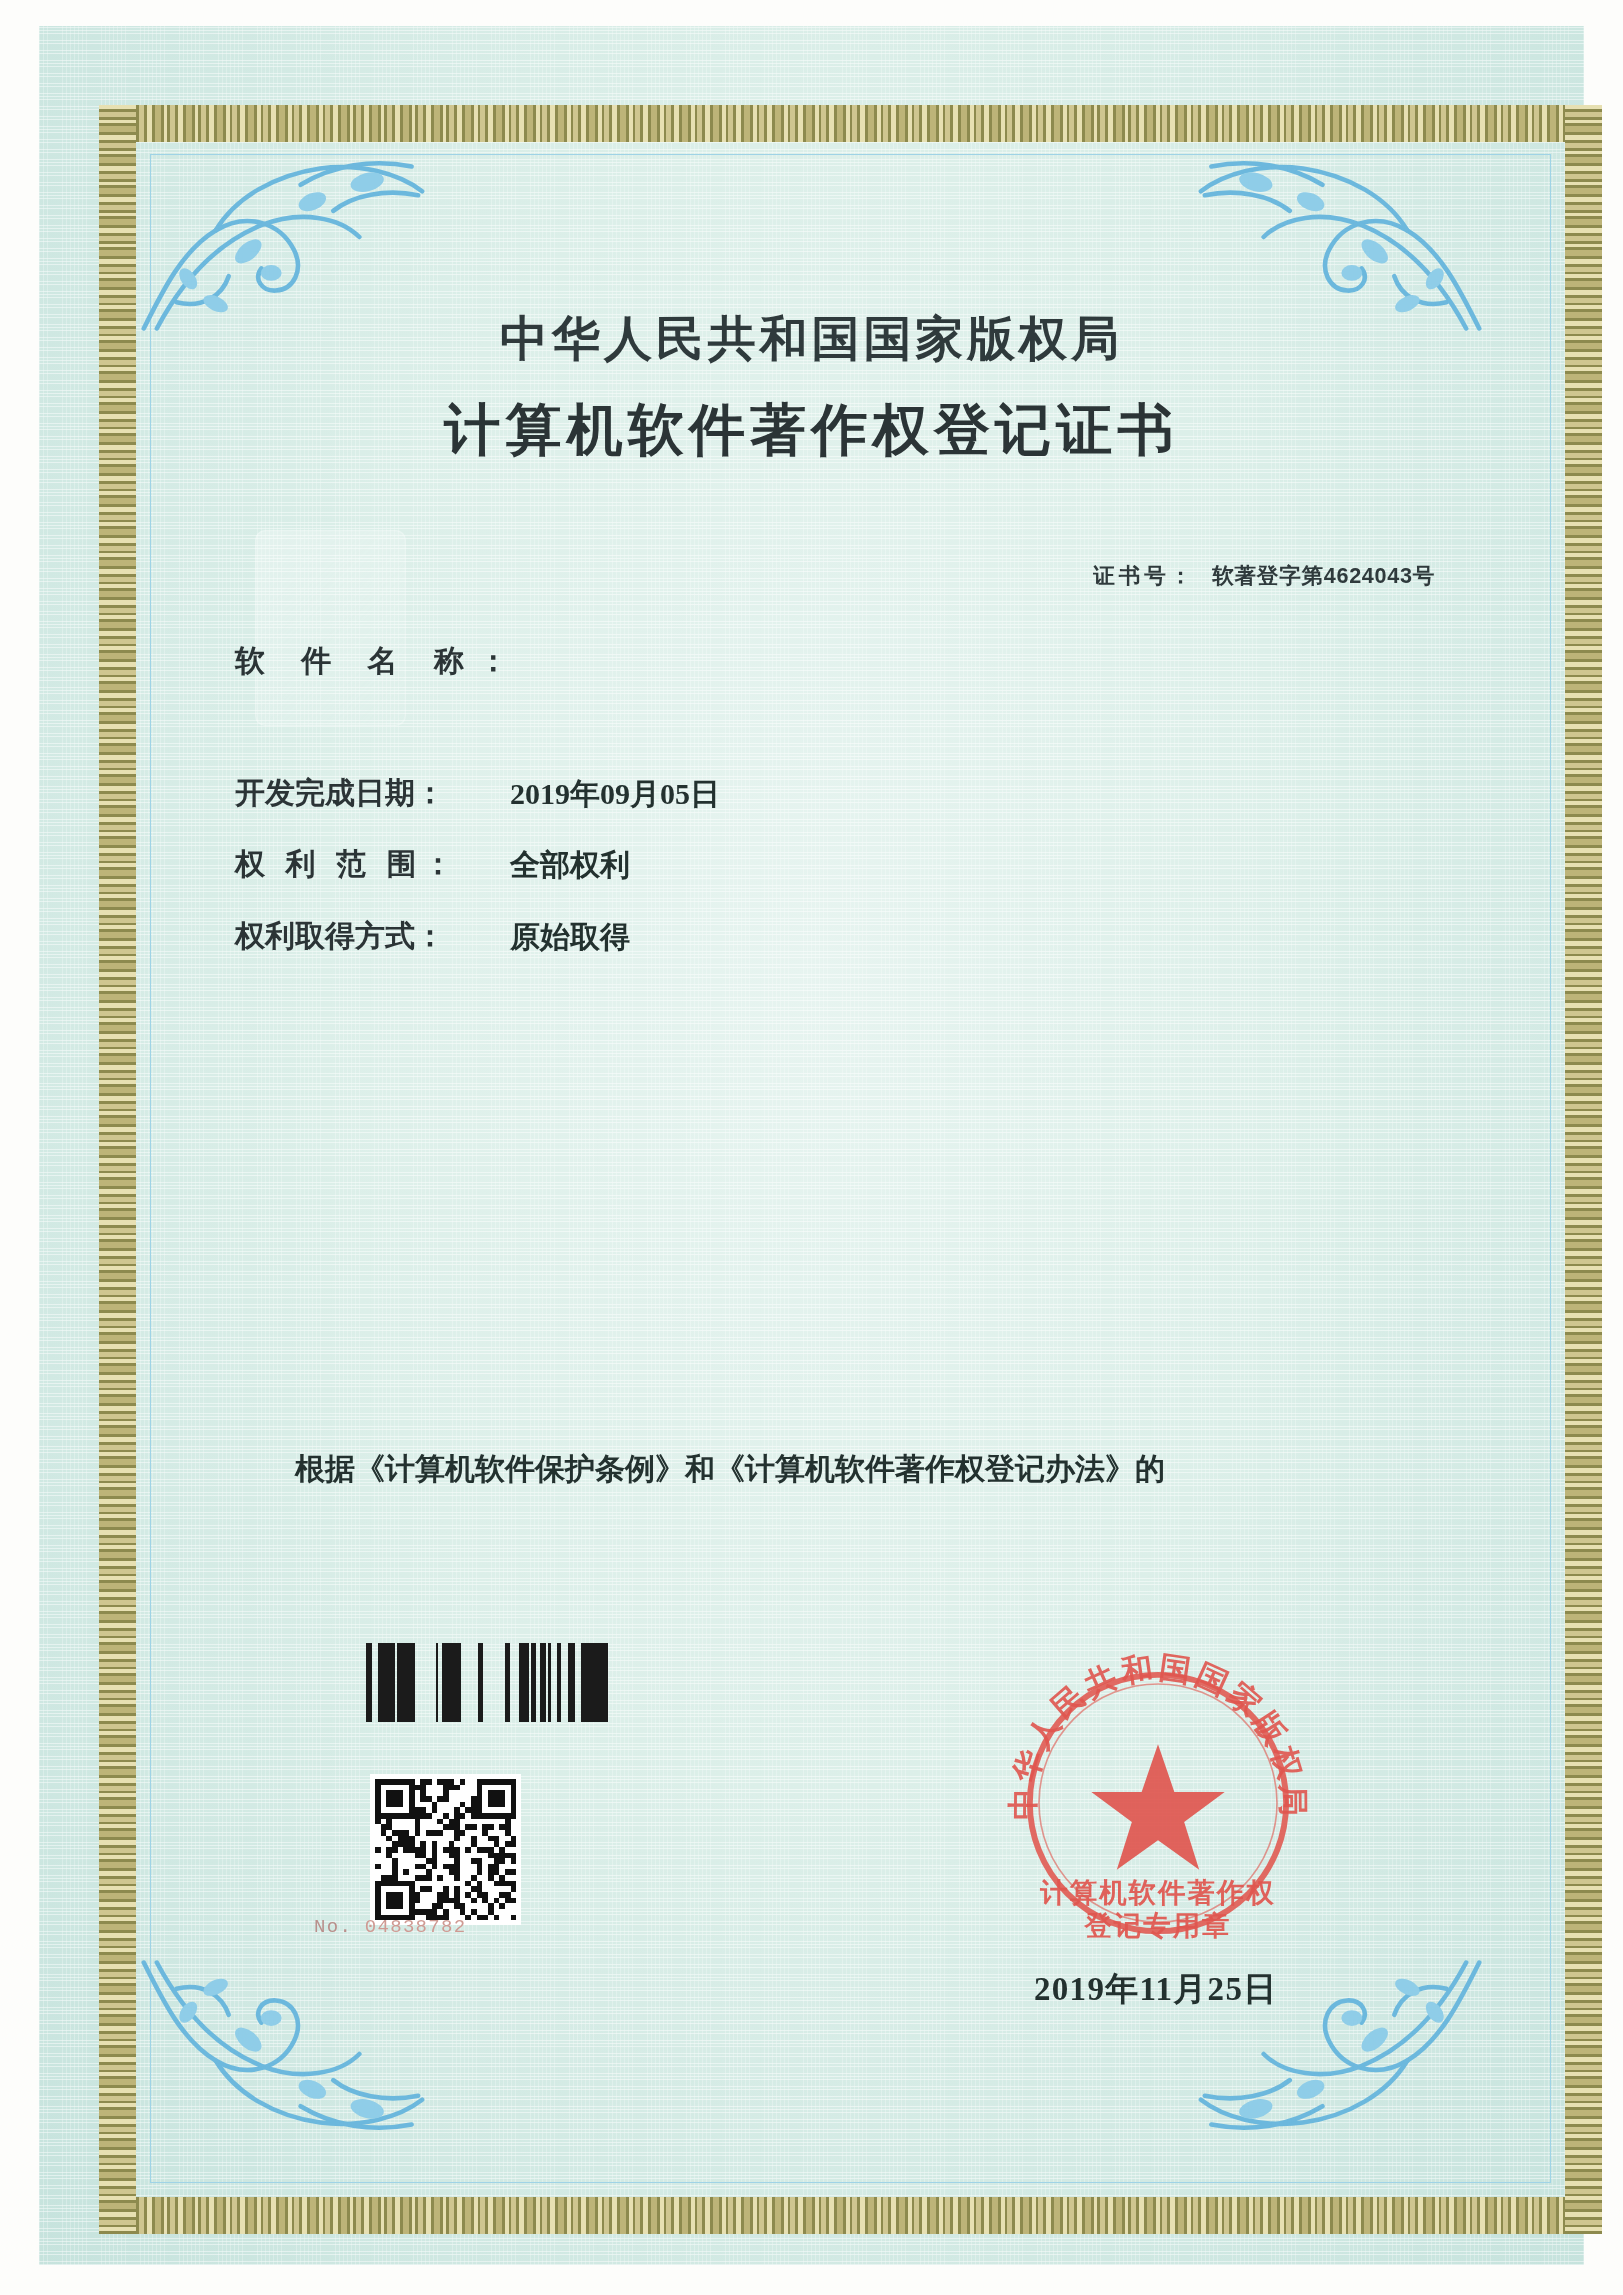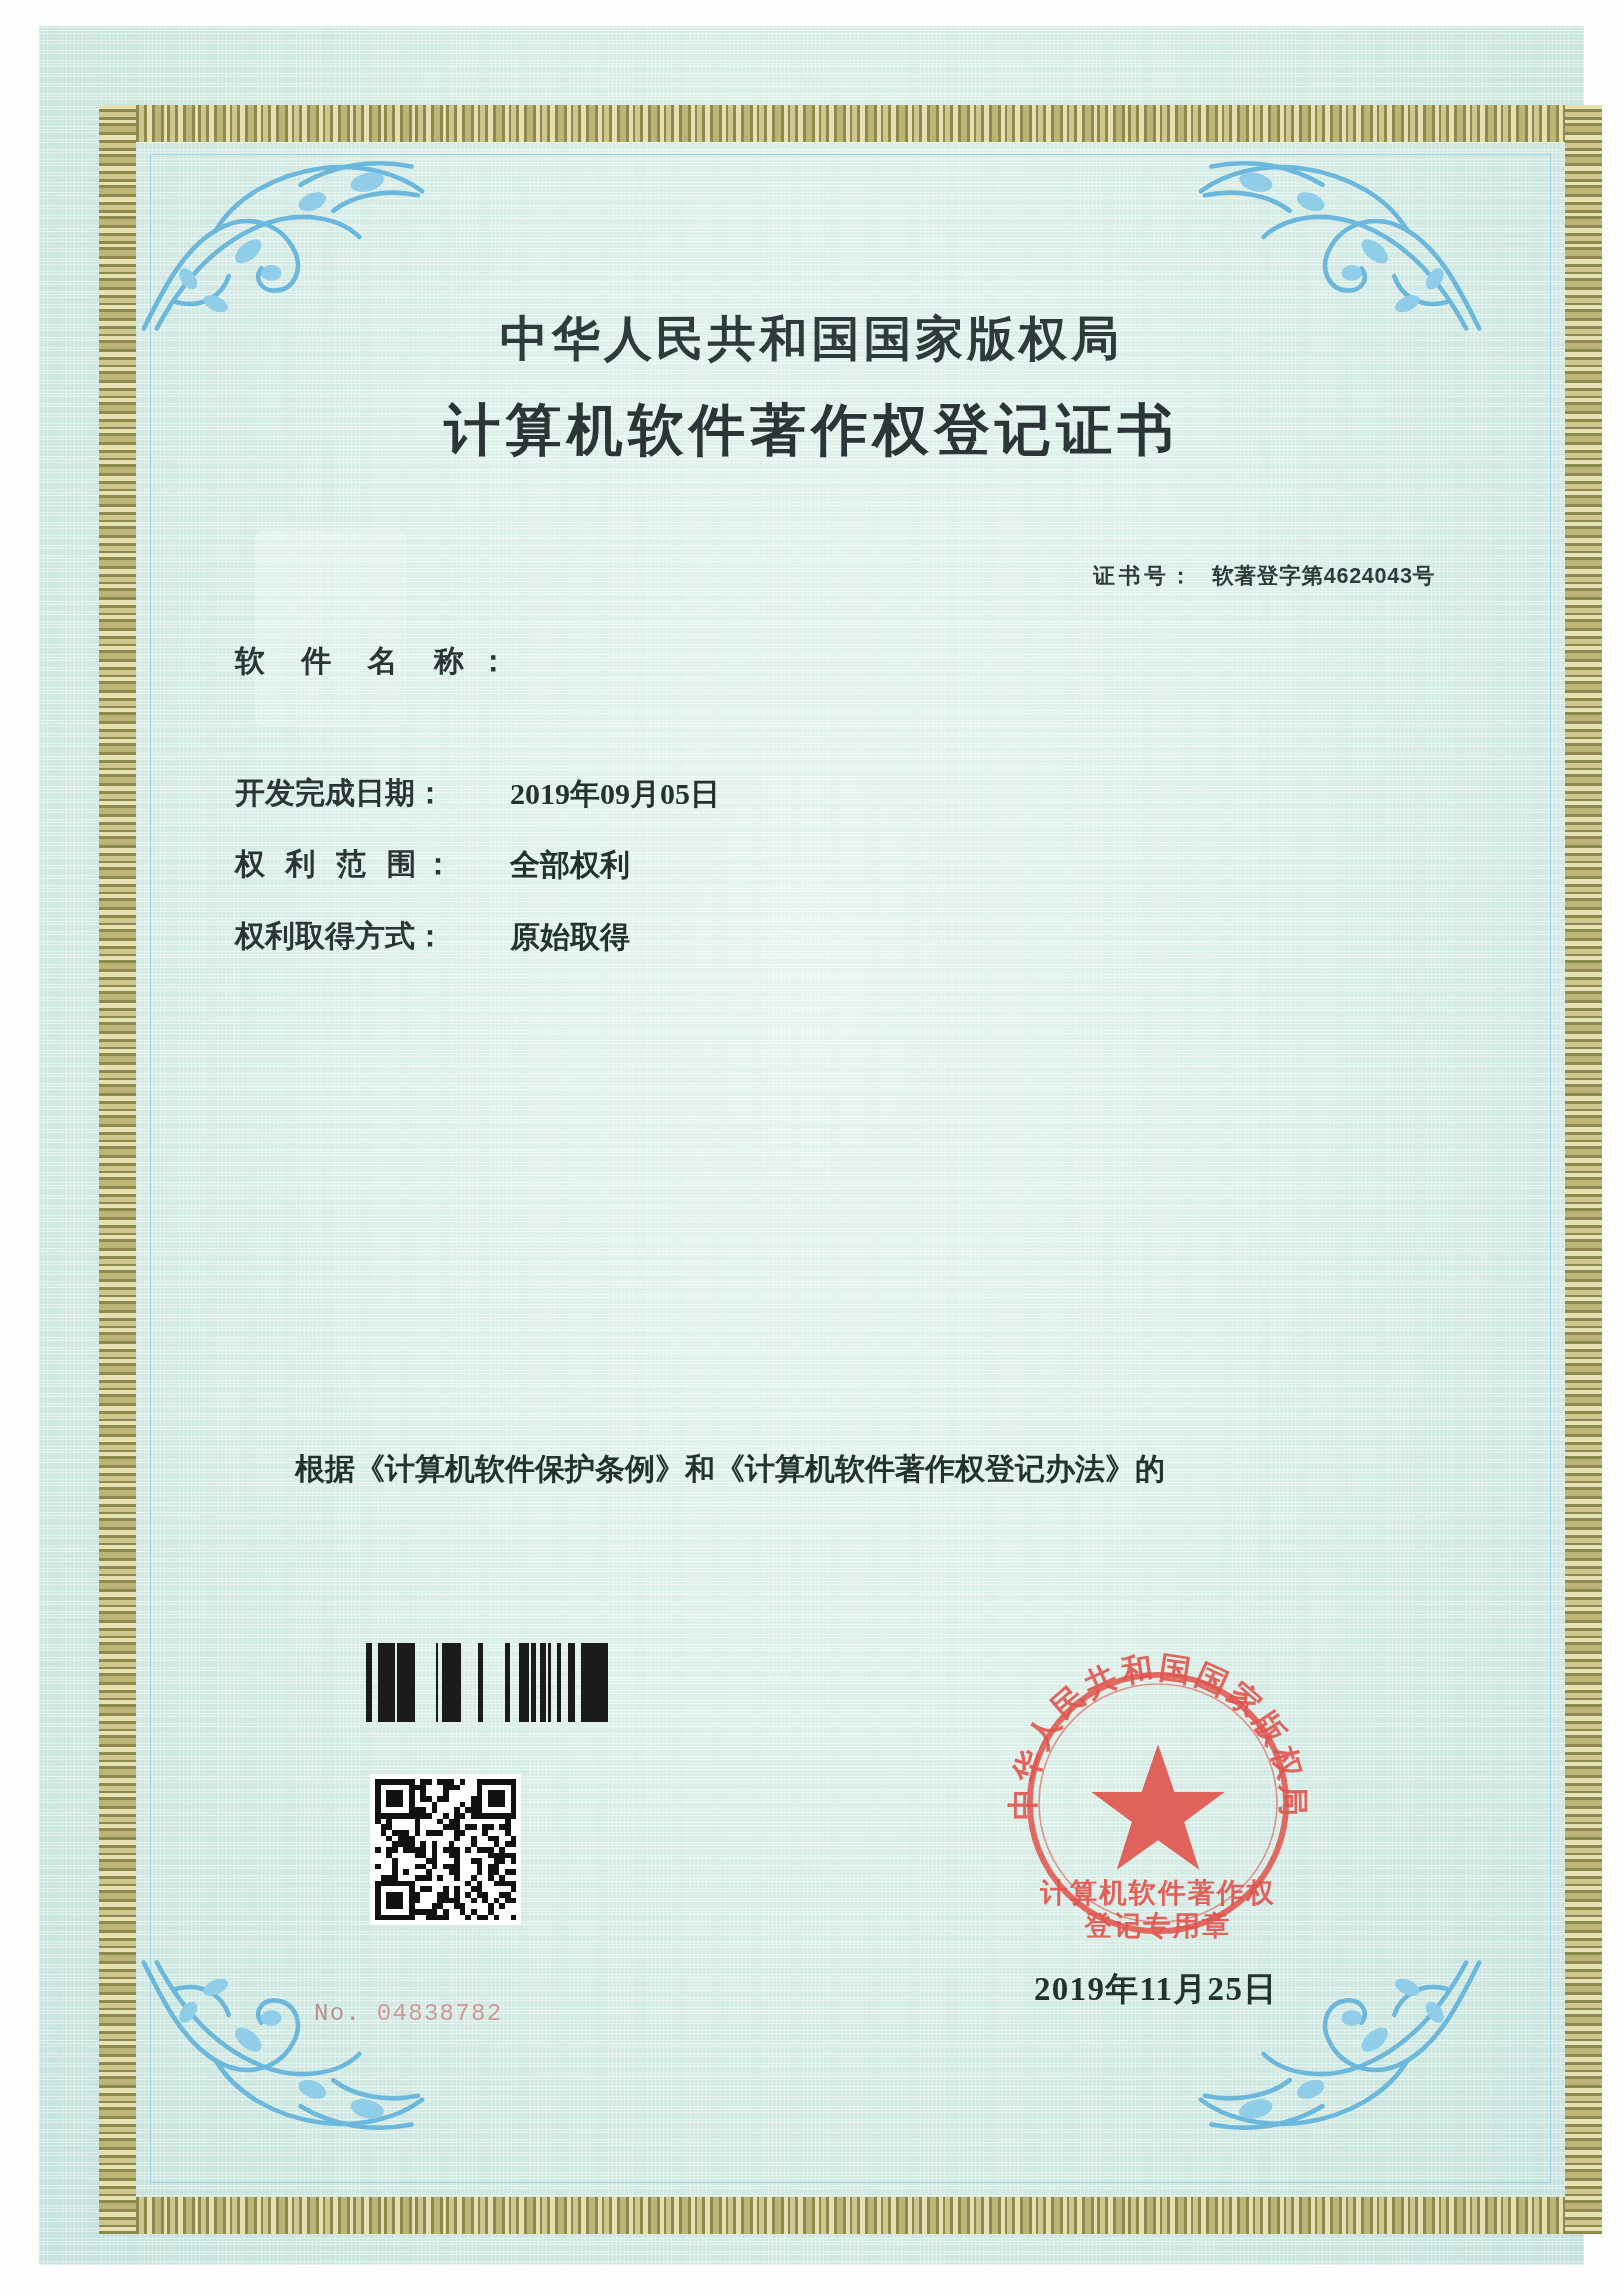"No. 04838782" .serial { font-size: 24px -> 19px; top: 1974px -> 1890px }
